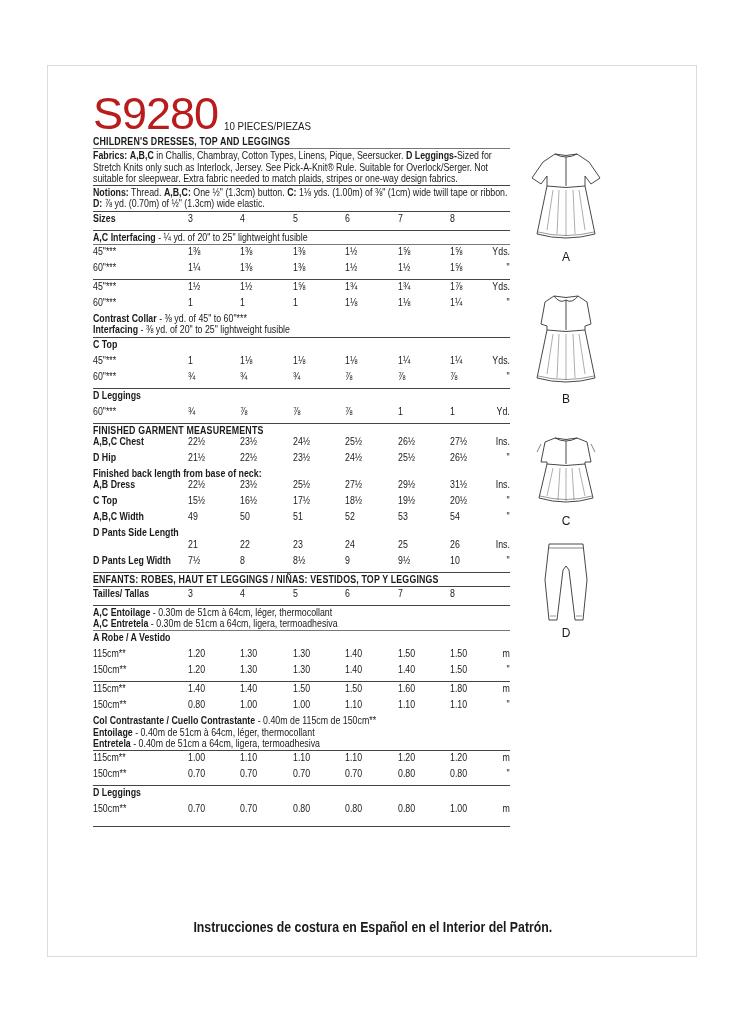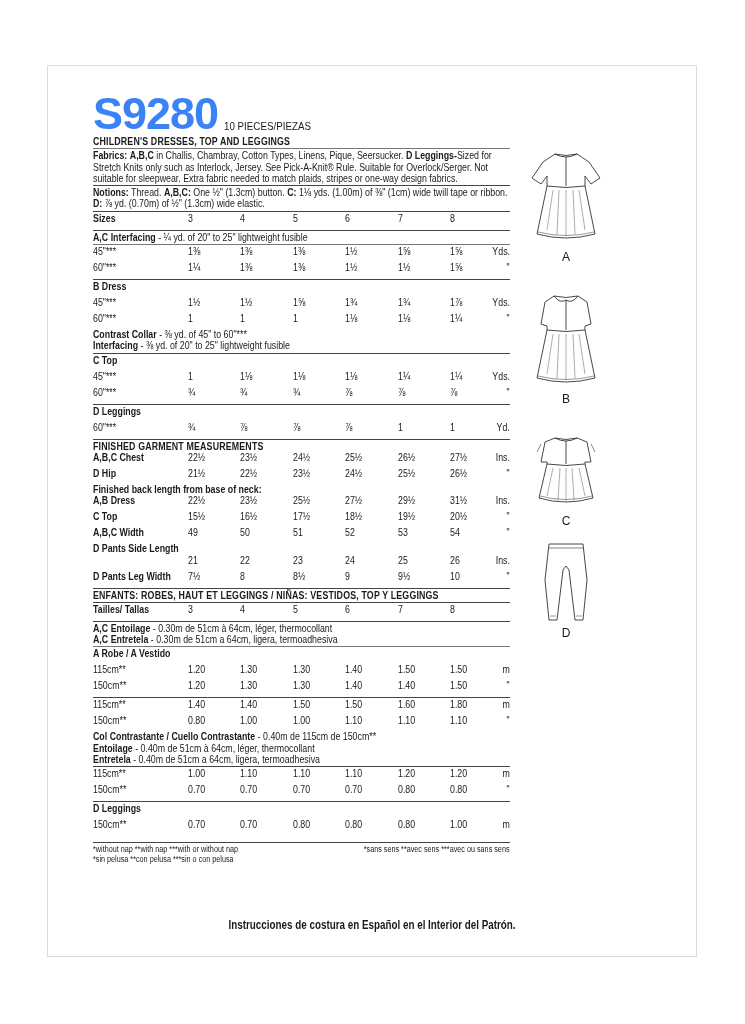"S9280" .code { color: #3b82f6 -> #b91c1c; font-weight: bold -> normal }
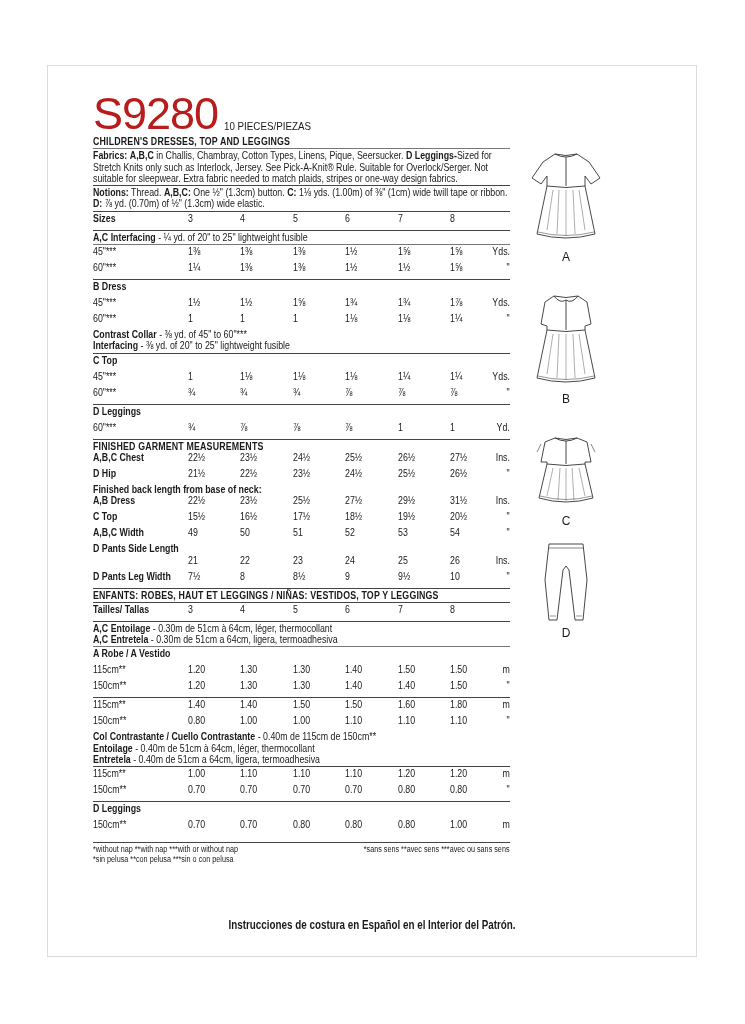"B Dress" div.row { html: <div> <b>B Dress</b> </div> -> none }
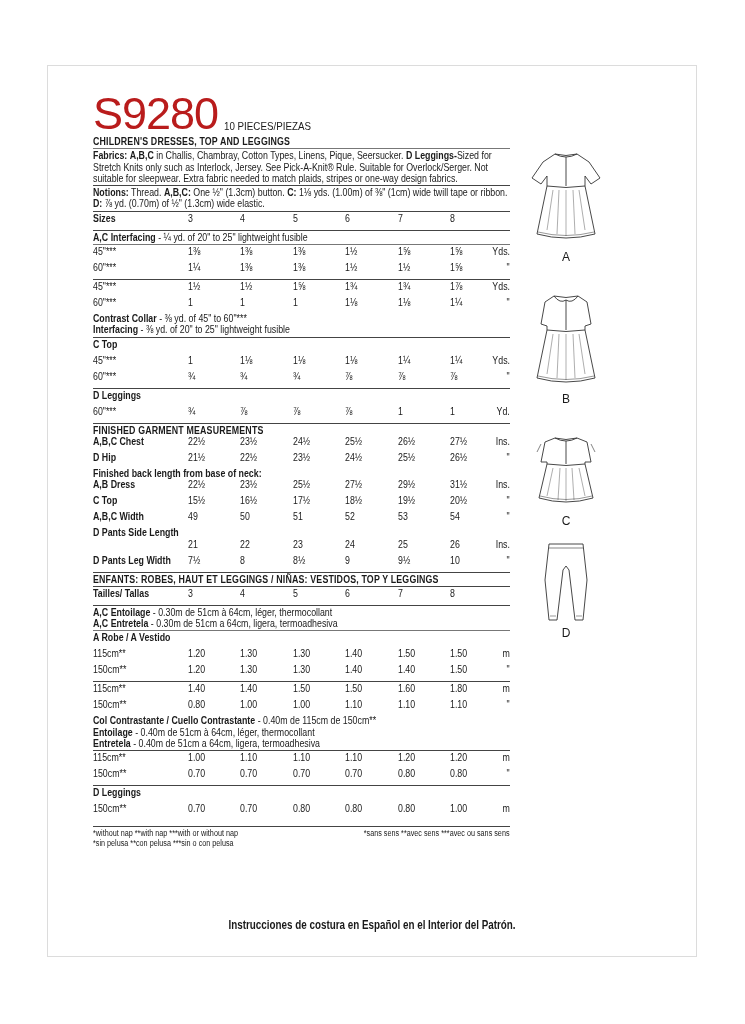"*without nap **with nap ***with" div.foot { html: <div> <div> <span>*without nap **with nap ***with or without nap</span> <span>*sans sens **avec sens ***avec ou sans sens</span> </div> <div> <span>*sin pelusa **con pelusa ***sin o con pelusa</span> </div> </div> -> none }
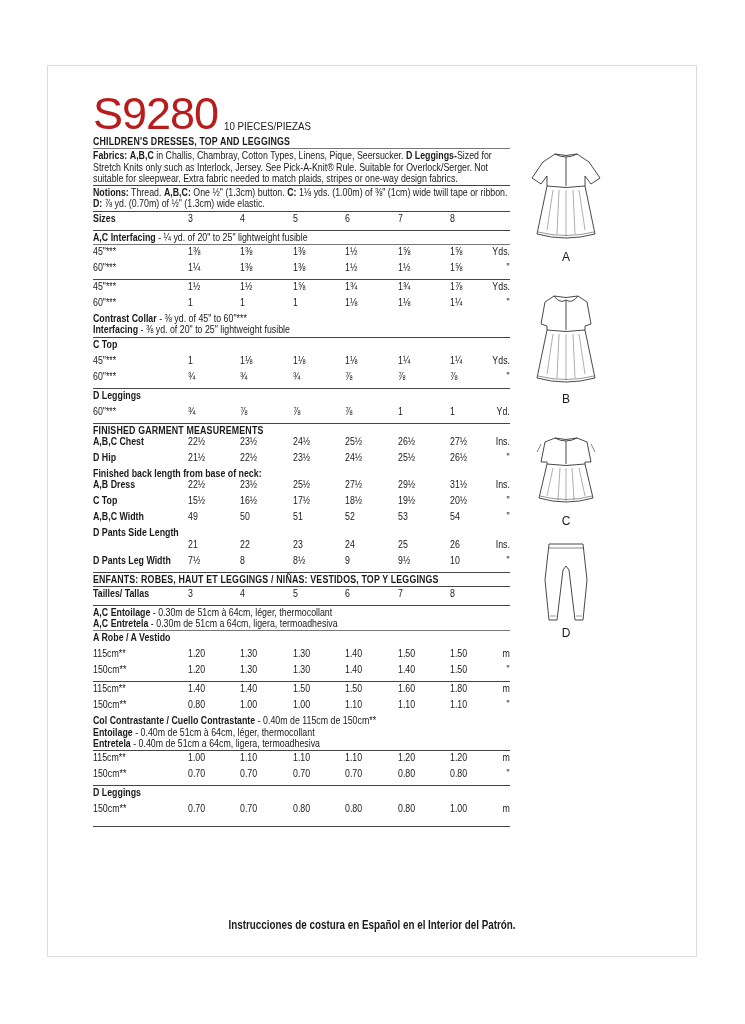"Instrucciones de costura en Español" .instr { font-size: 12px -> 15px }
